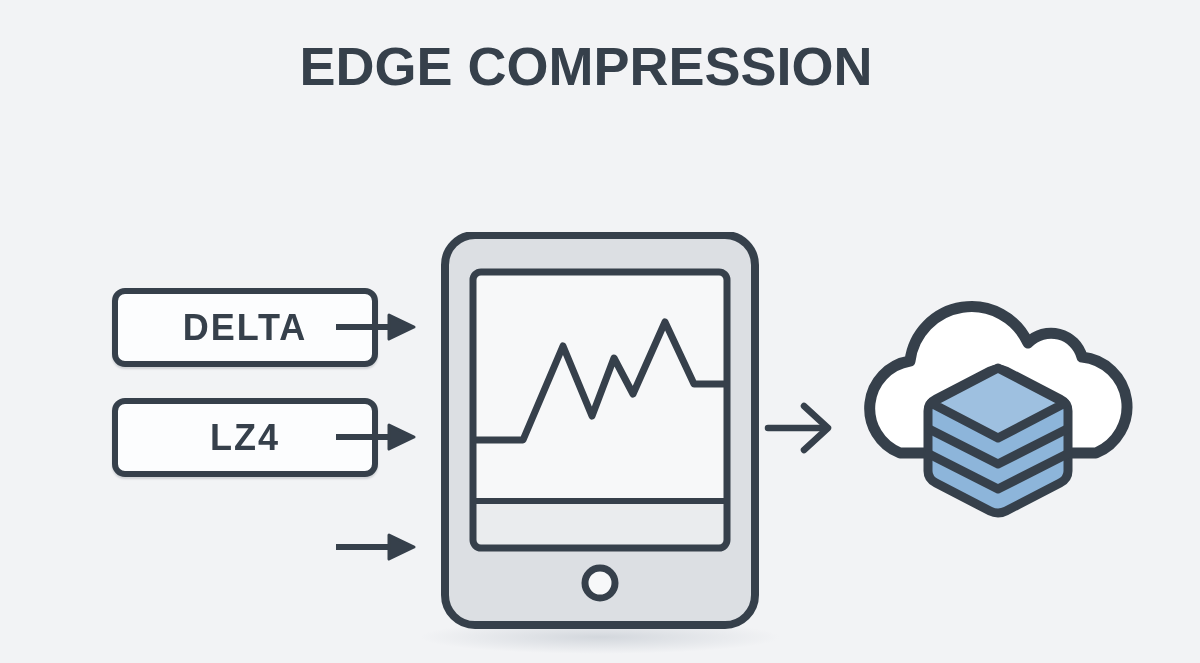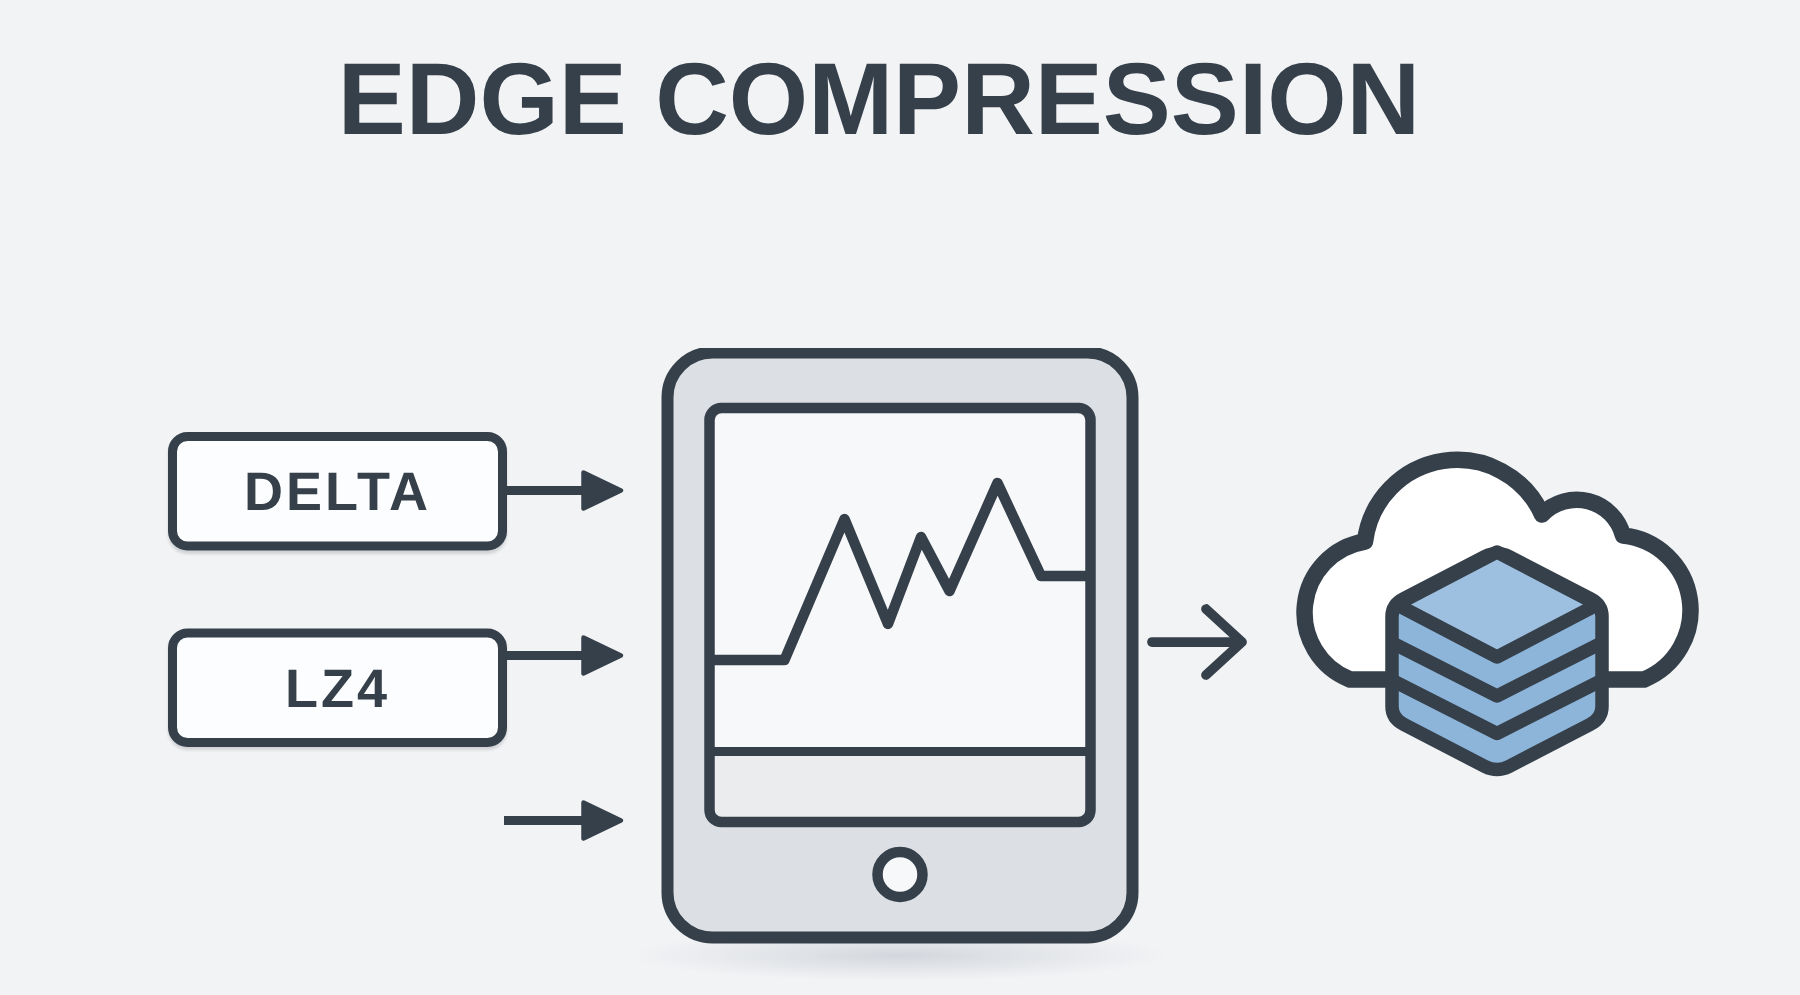"EDGE COMPRESSION" .title { font-size: 68px -> 54px }
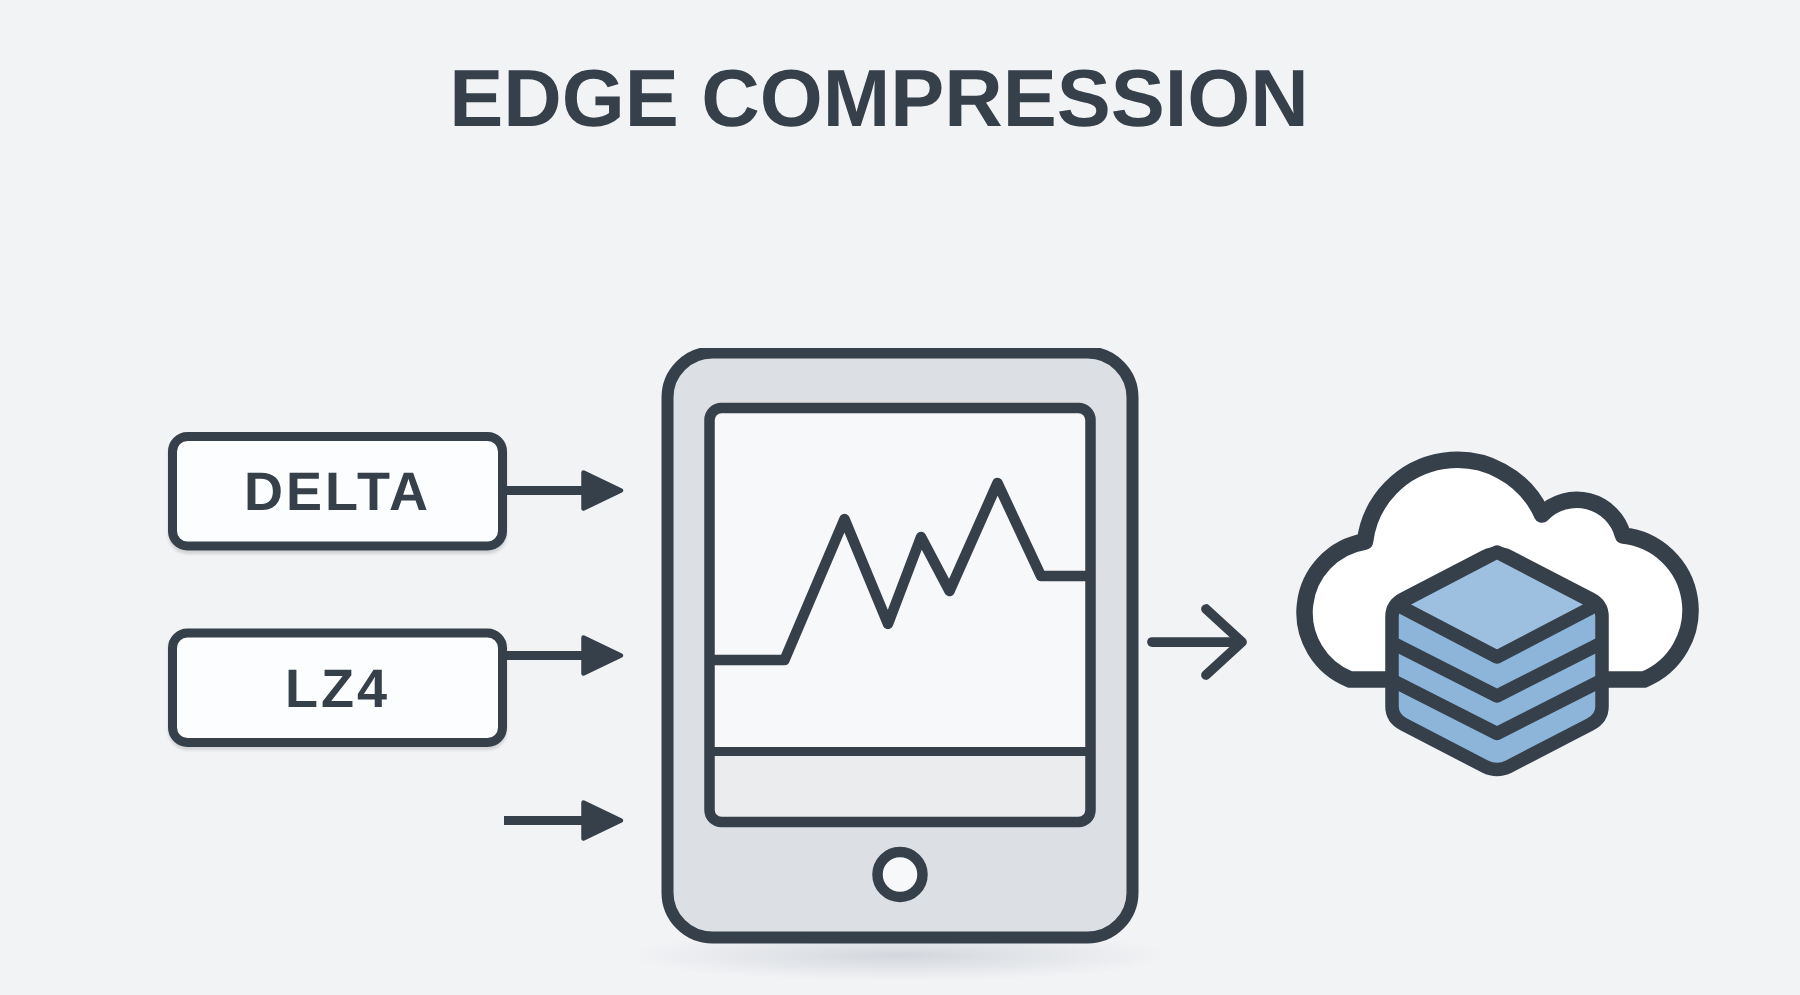"DELTA" .codec-box { width: 226px -> 266px }
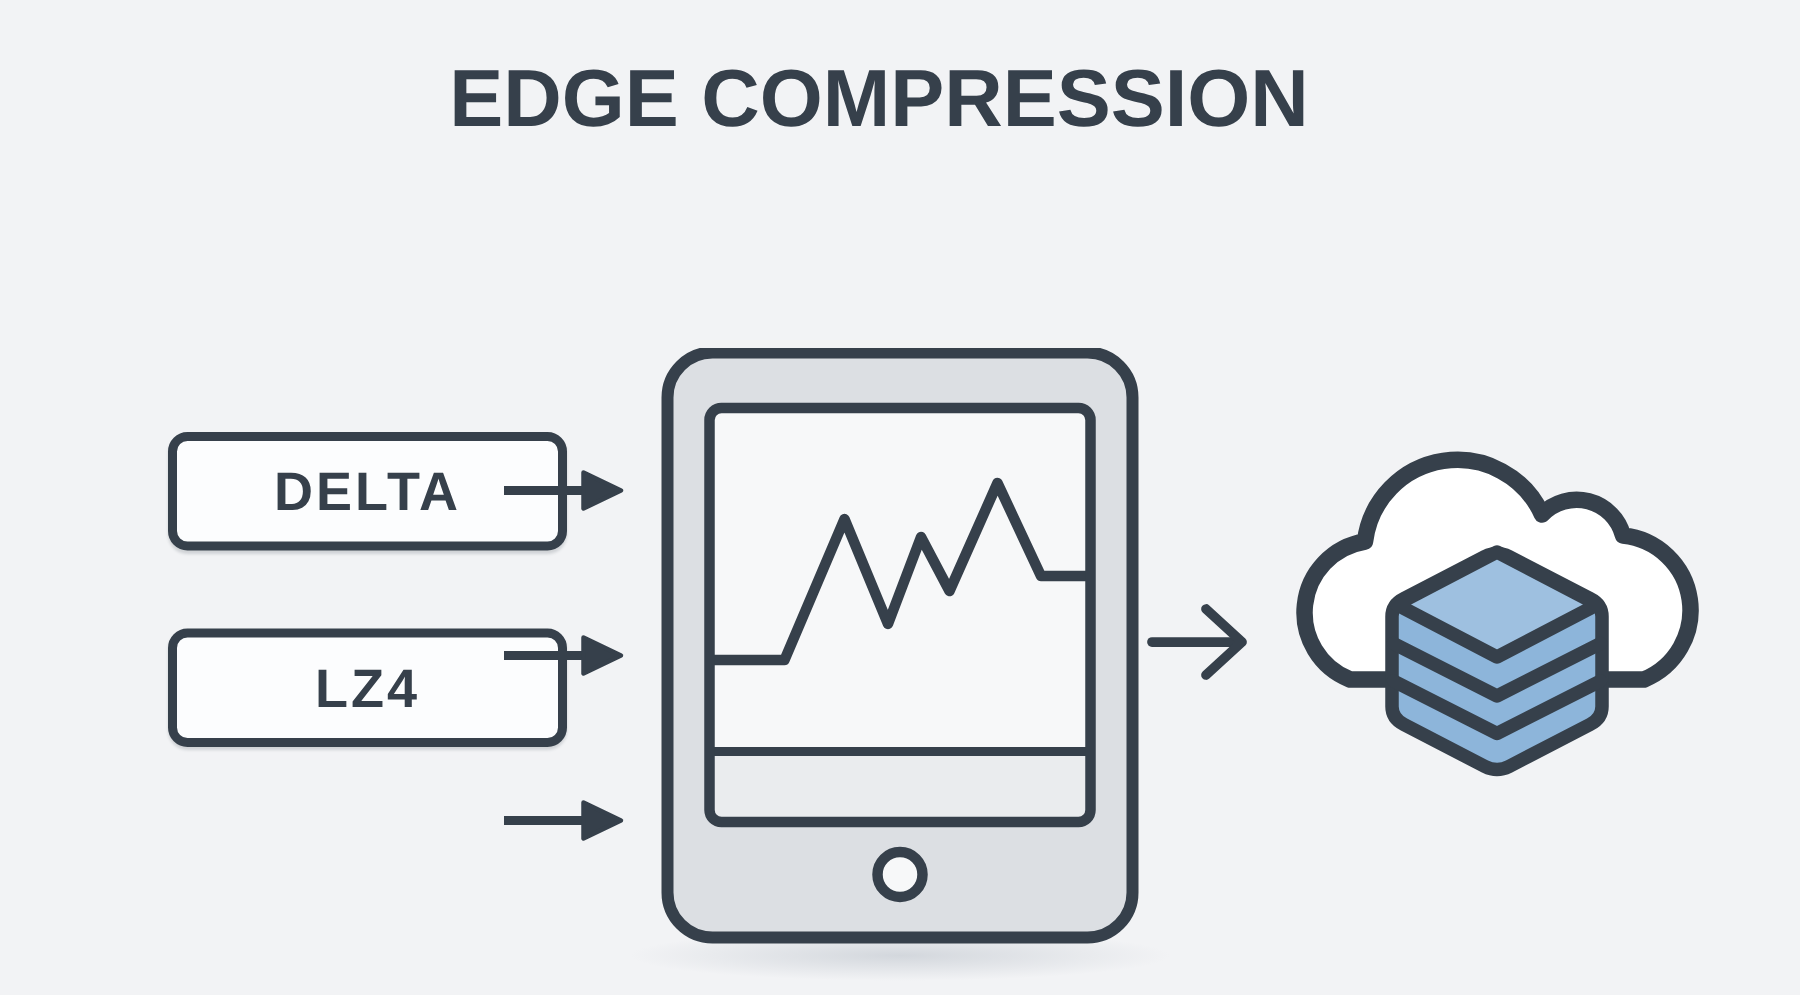"LZ4" .codec-box.pos-1 { top: 419px -> 398px }
